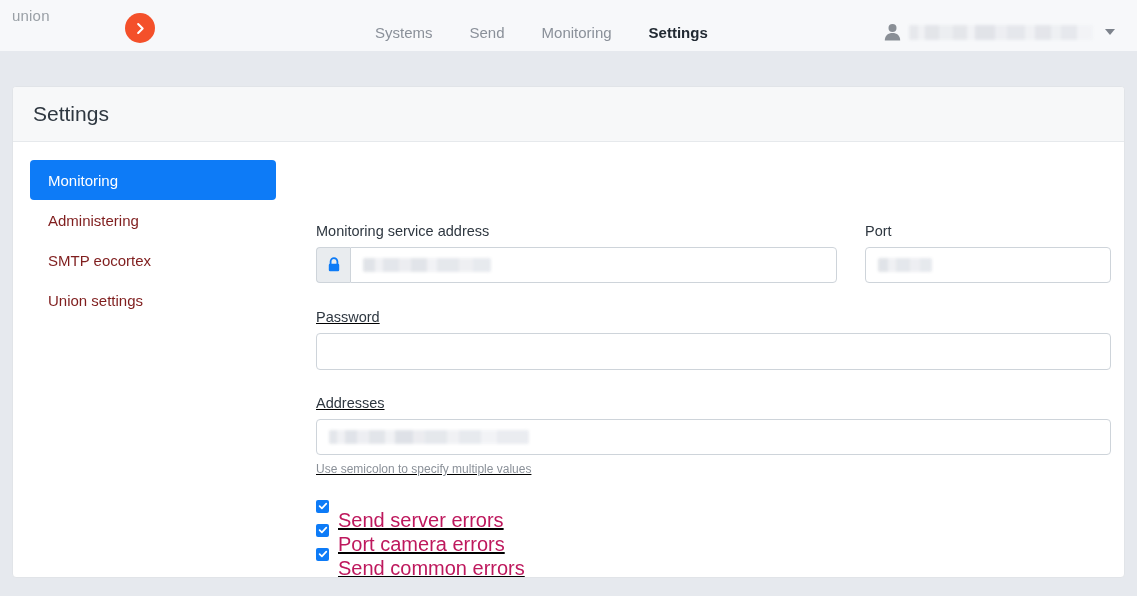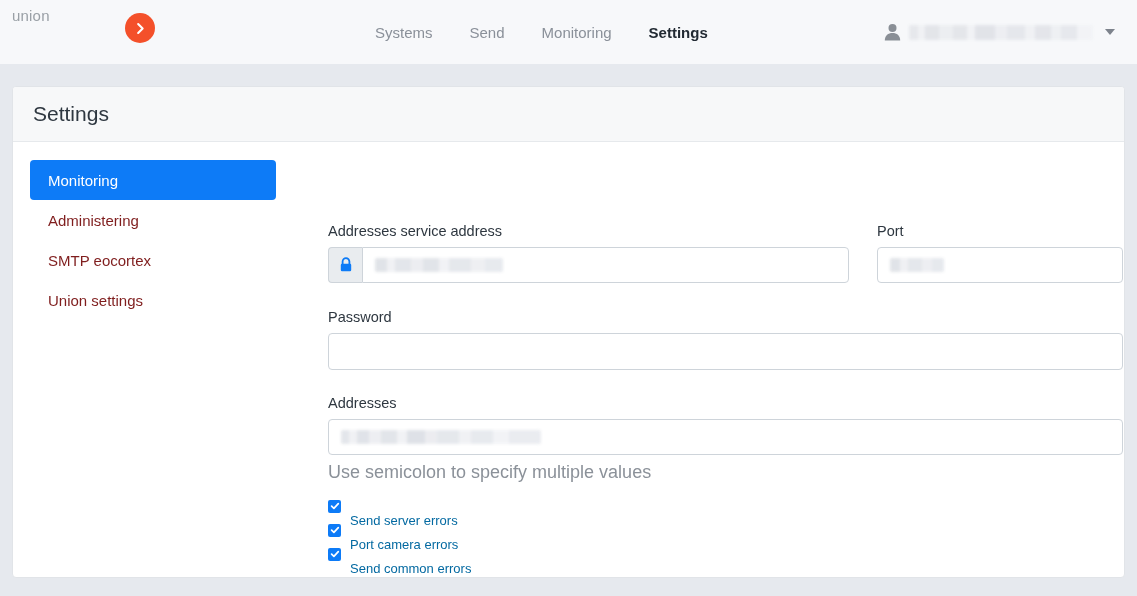"union" .topbar { height: 64px -> 51px }
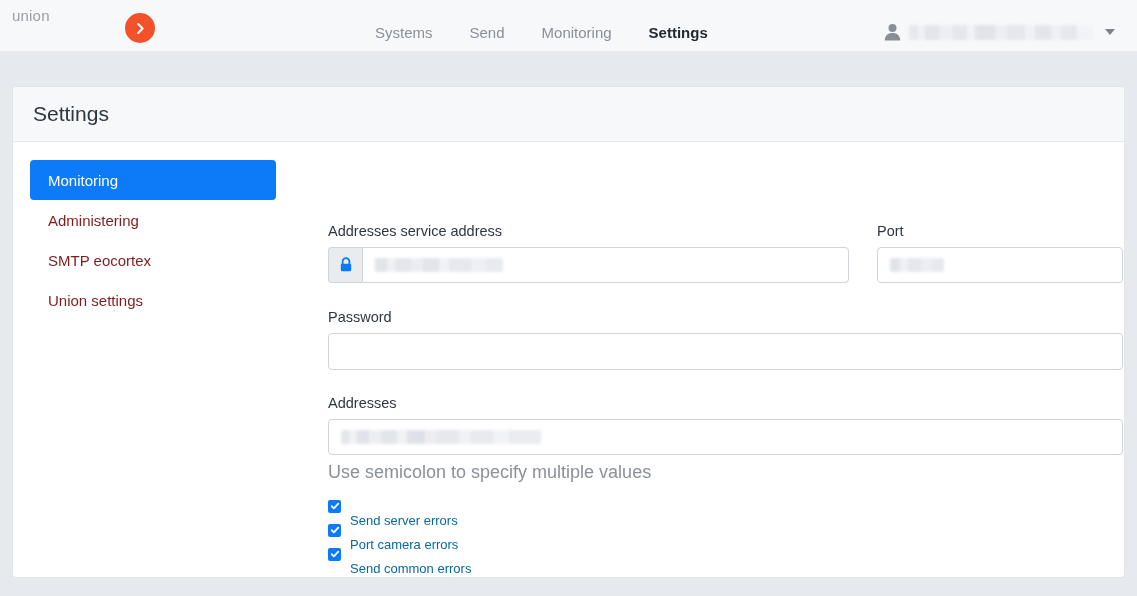"Addresses service address" label.field-label { text: Addresses -> Monitoring }
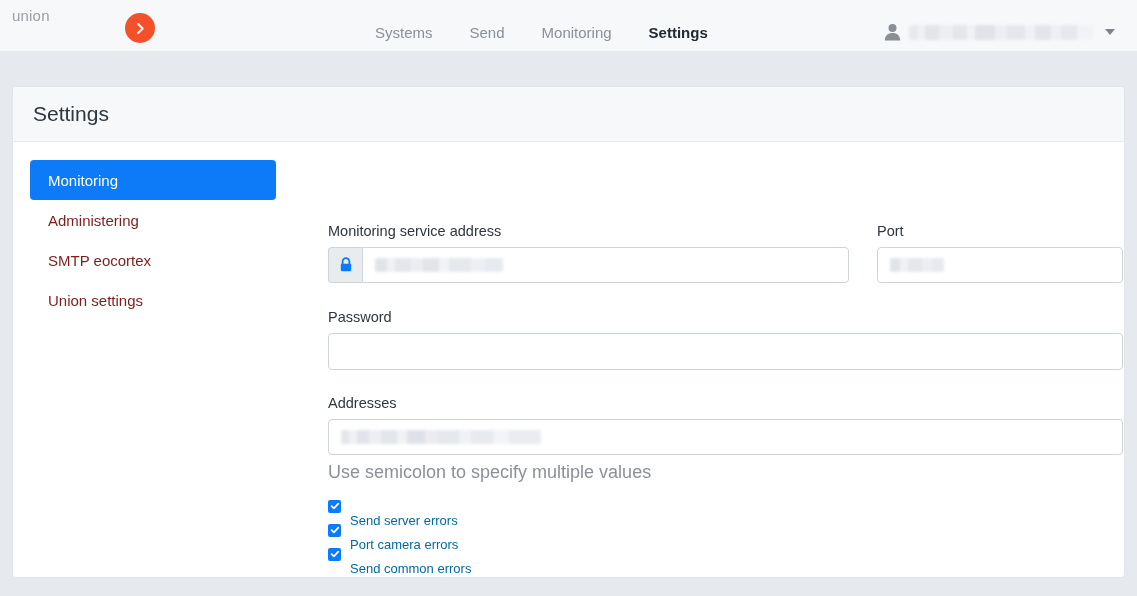"Password" .row { left: 12px -> 0; text-decoration: none -> underline }
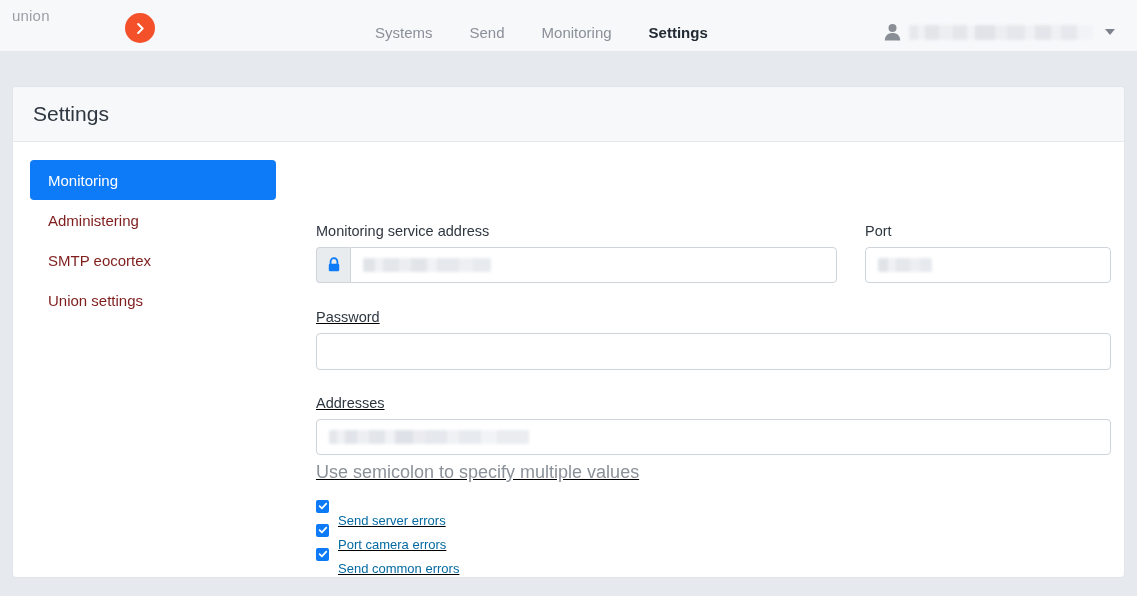"Use semicolon to specify multiple" .hint { font-size: 18px -> 12px }
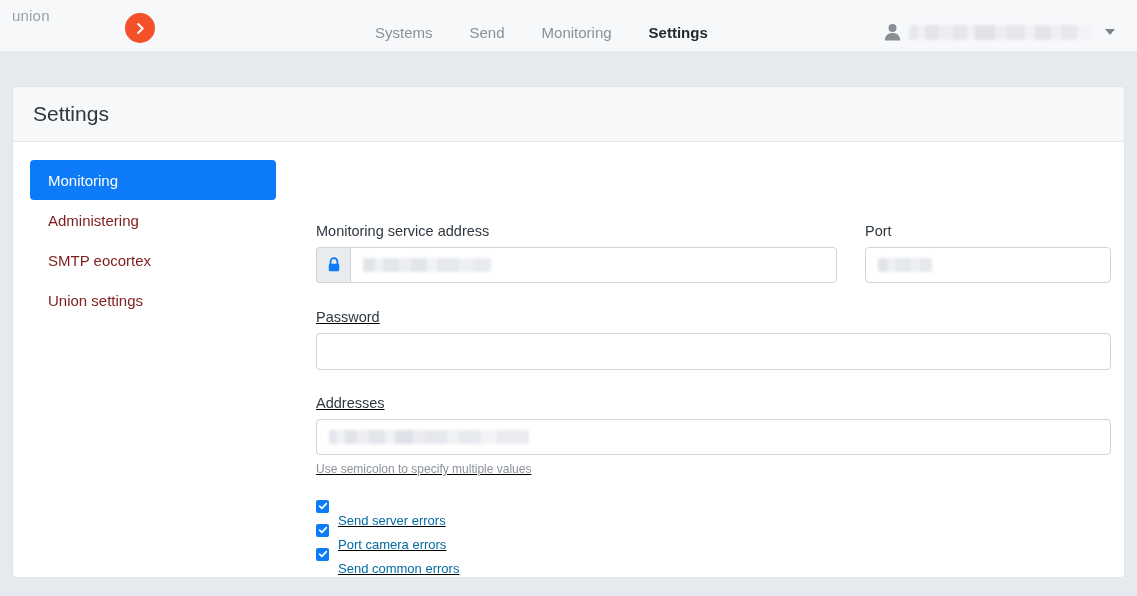"Send server errors" .check-label { color: #0369a1 -> #be185d; font-size: 13px -> 20px }
